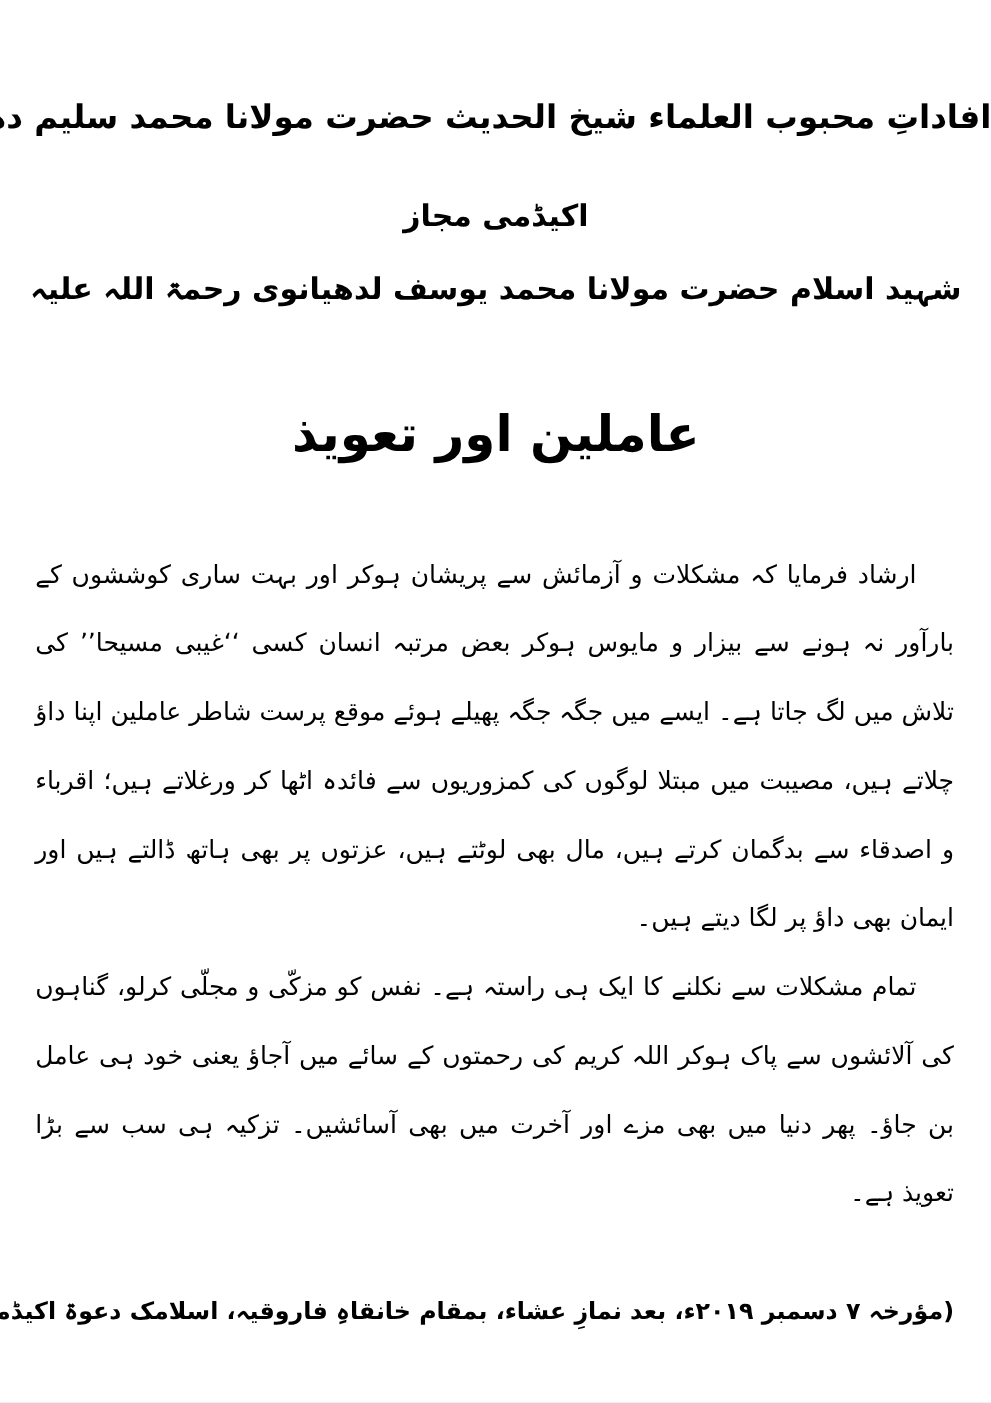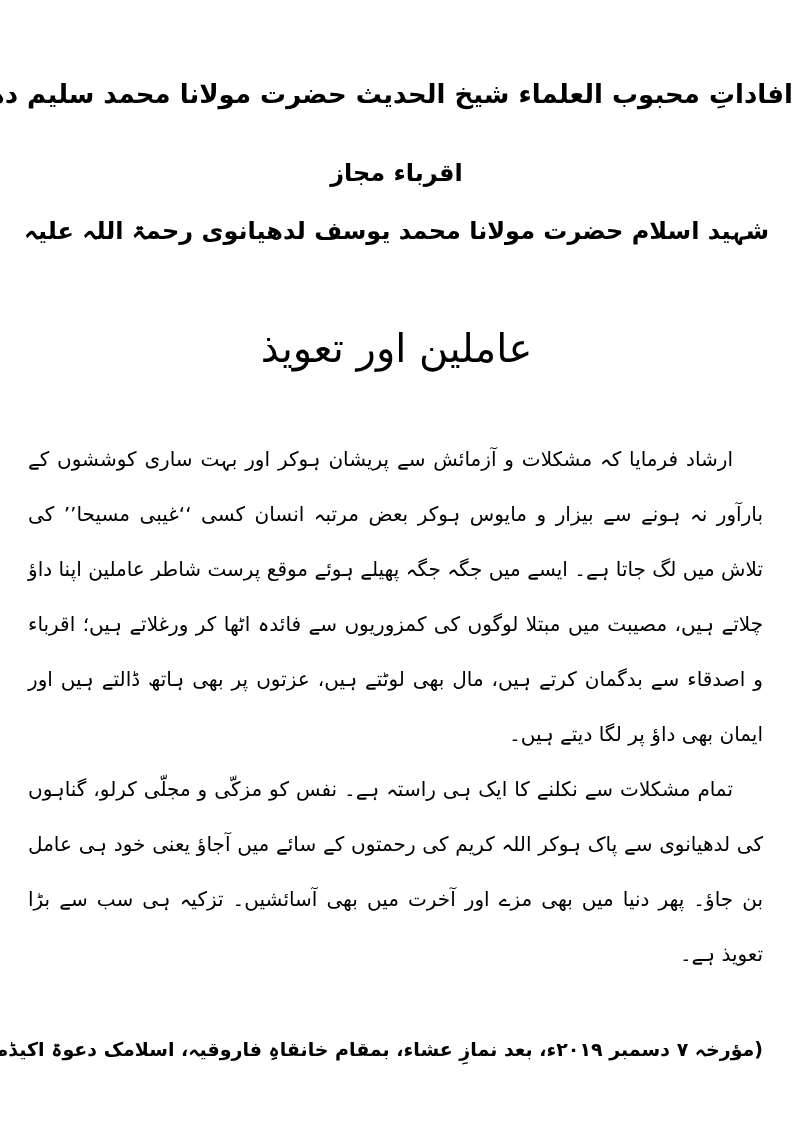"اقرباء مجاز" div.header-line2 { text: اقرباء -> اکیڈمی }
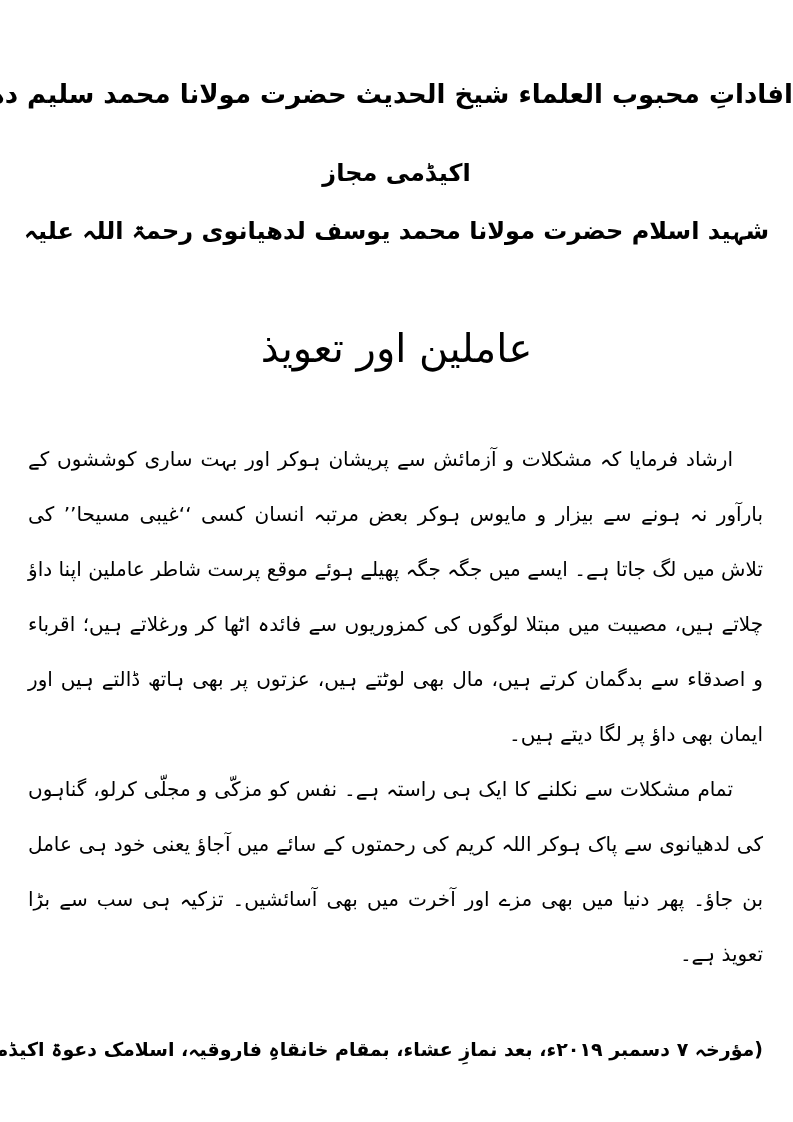"عاملین اور تعویذ" .doc-title { font-weight: normal -> bold }
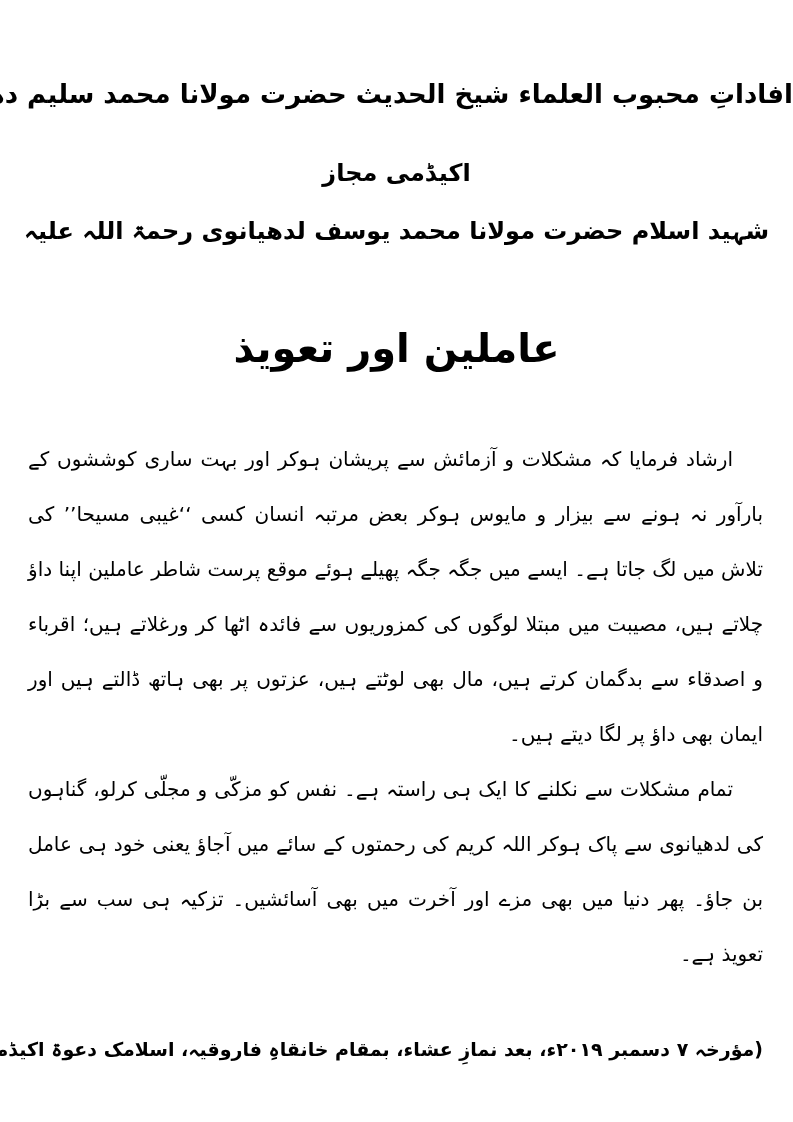"تمام مشکلات سے نکلنے کا" p { text: لدھیانوی -> آلائشوں }
